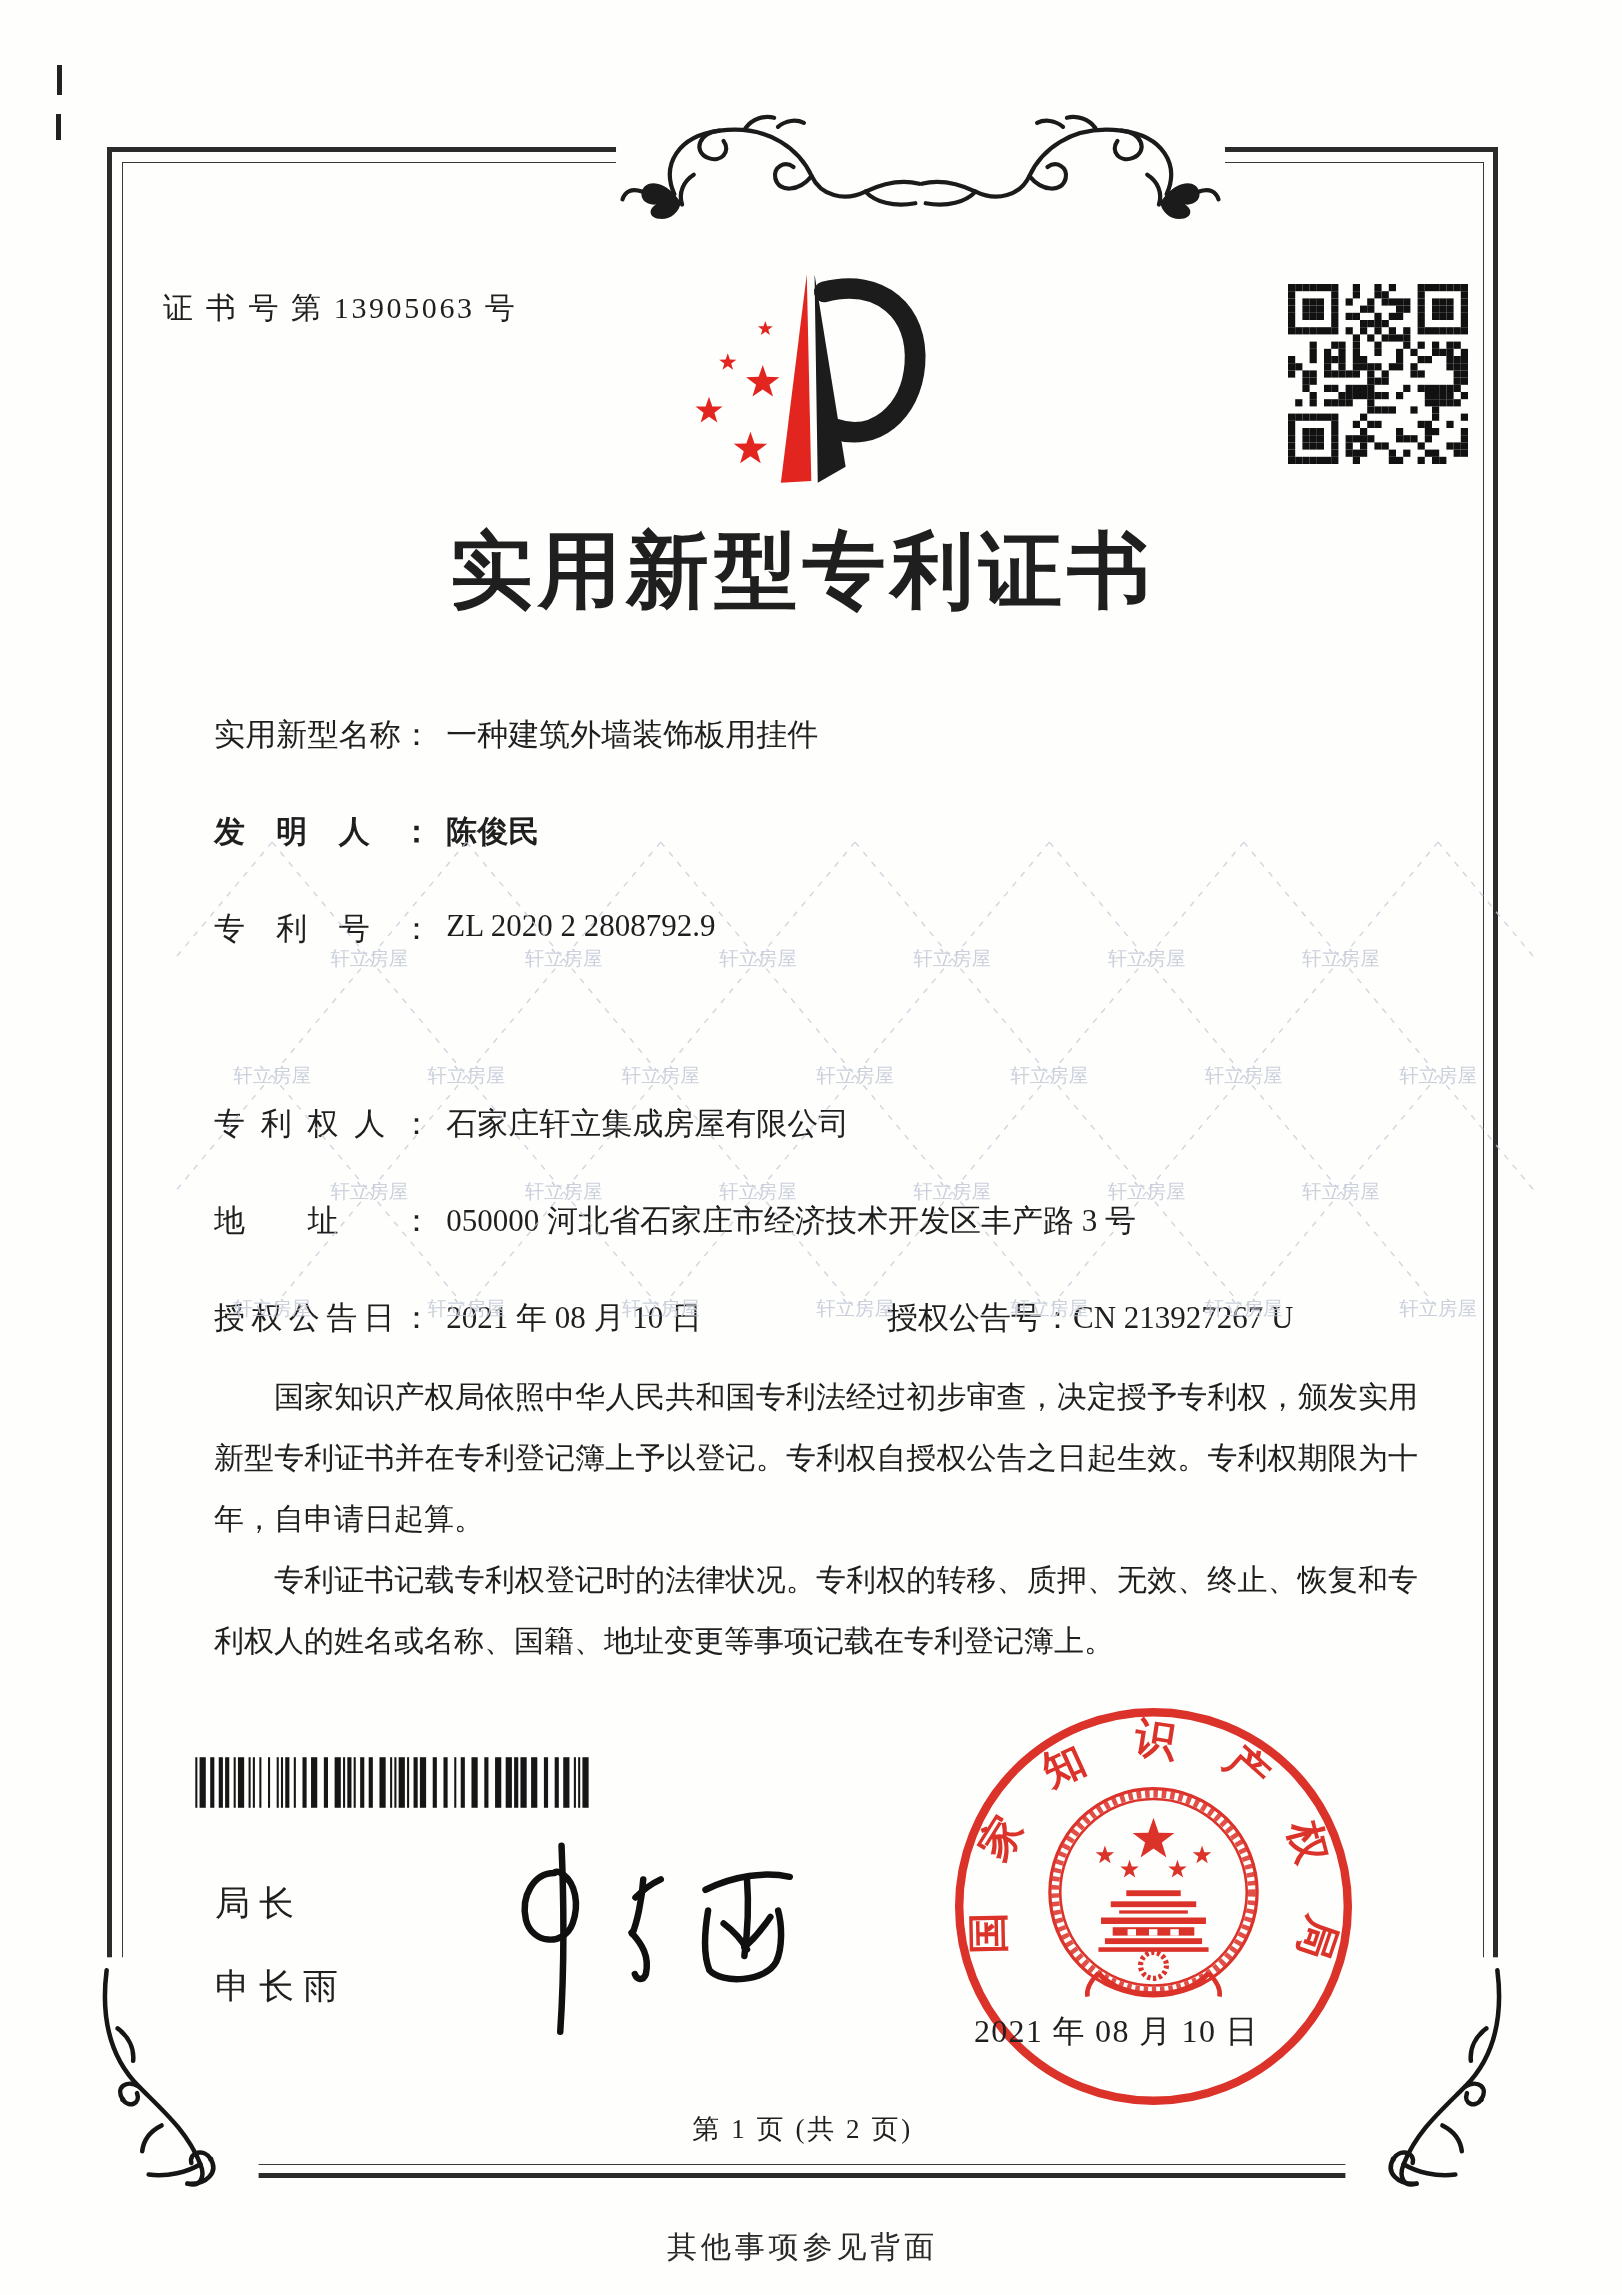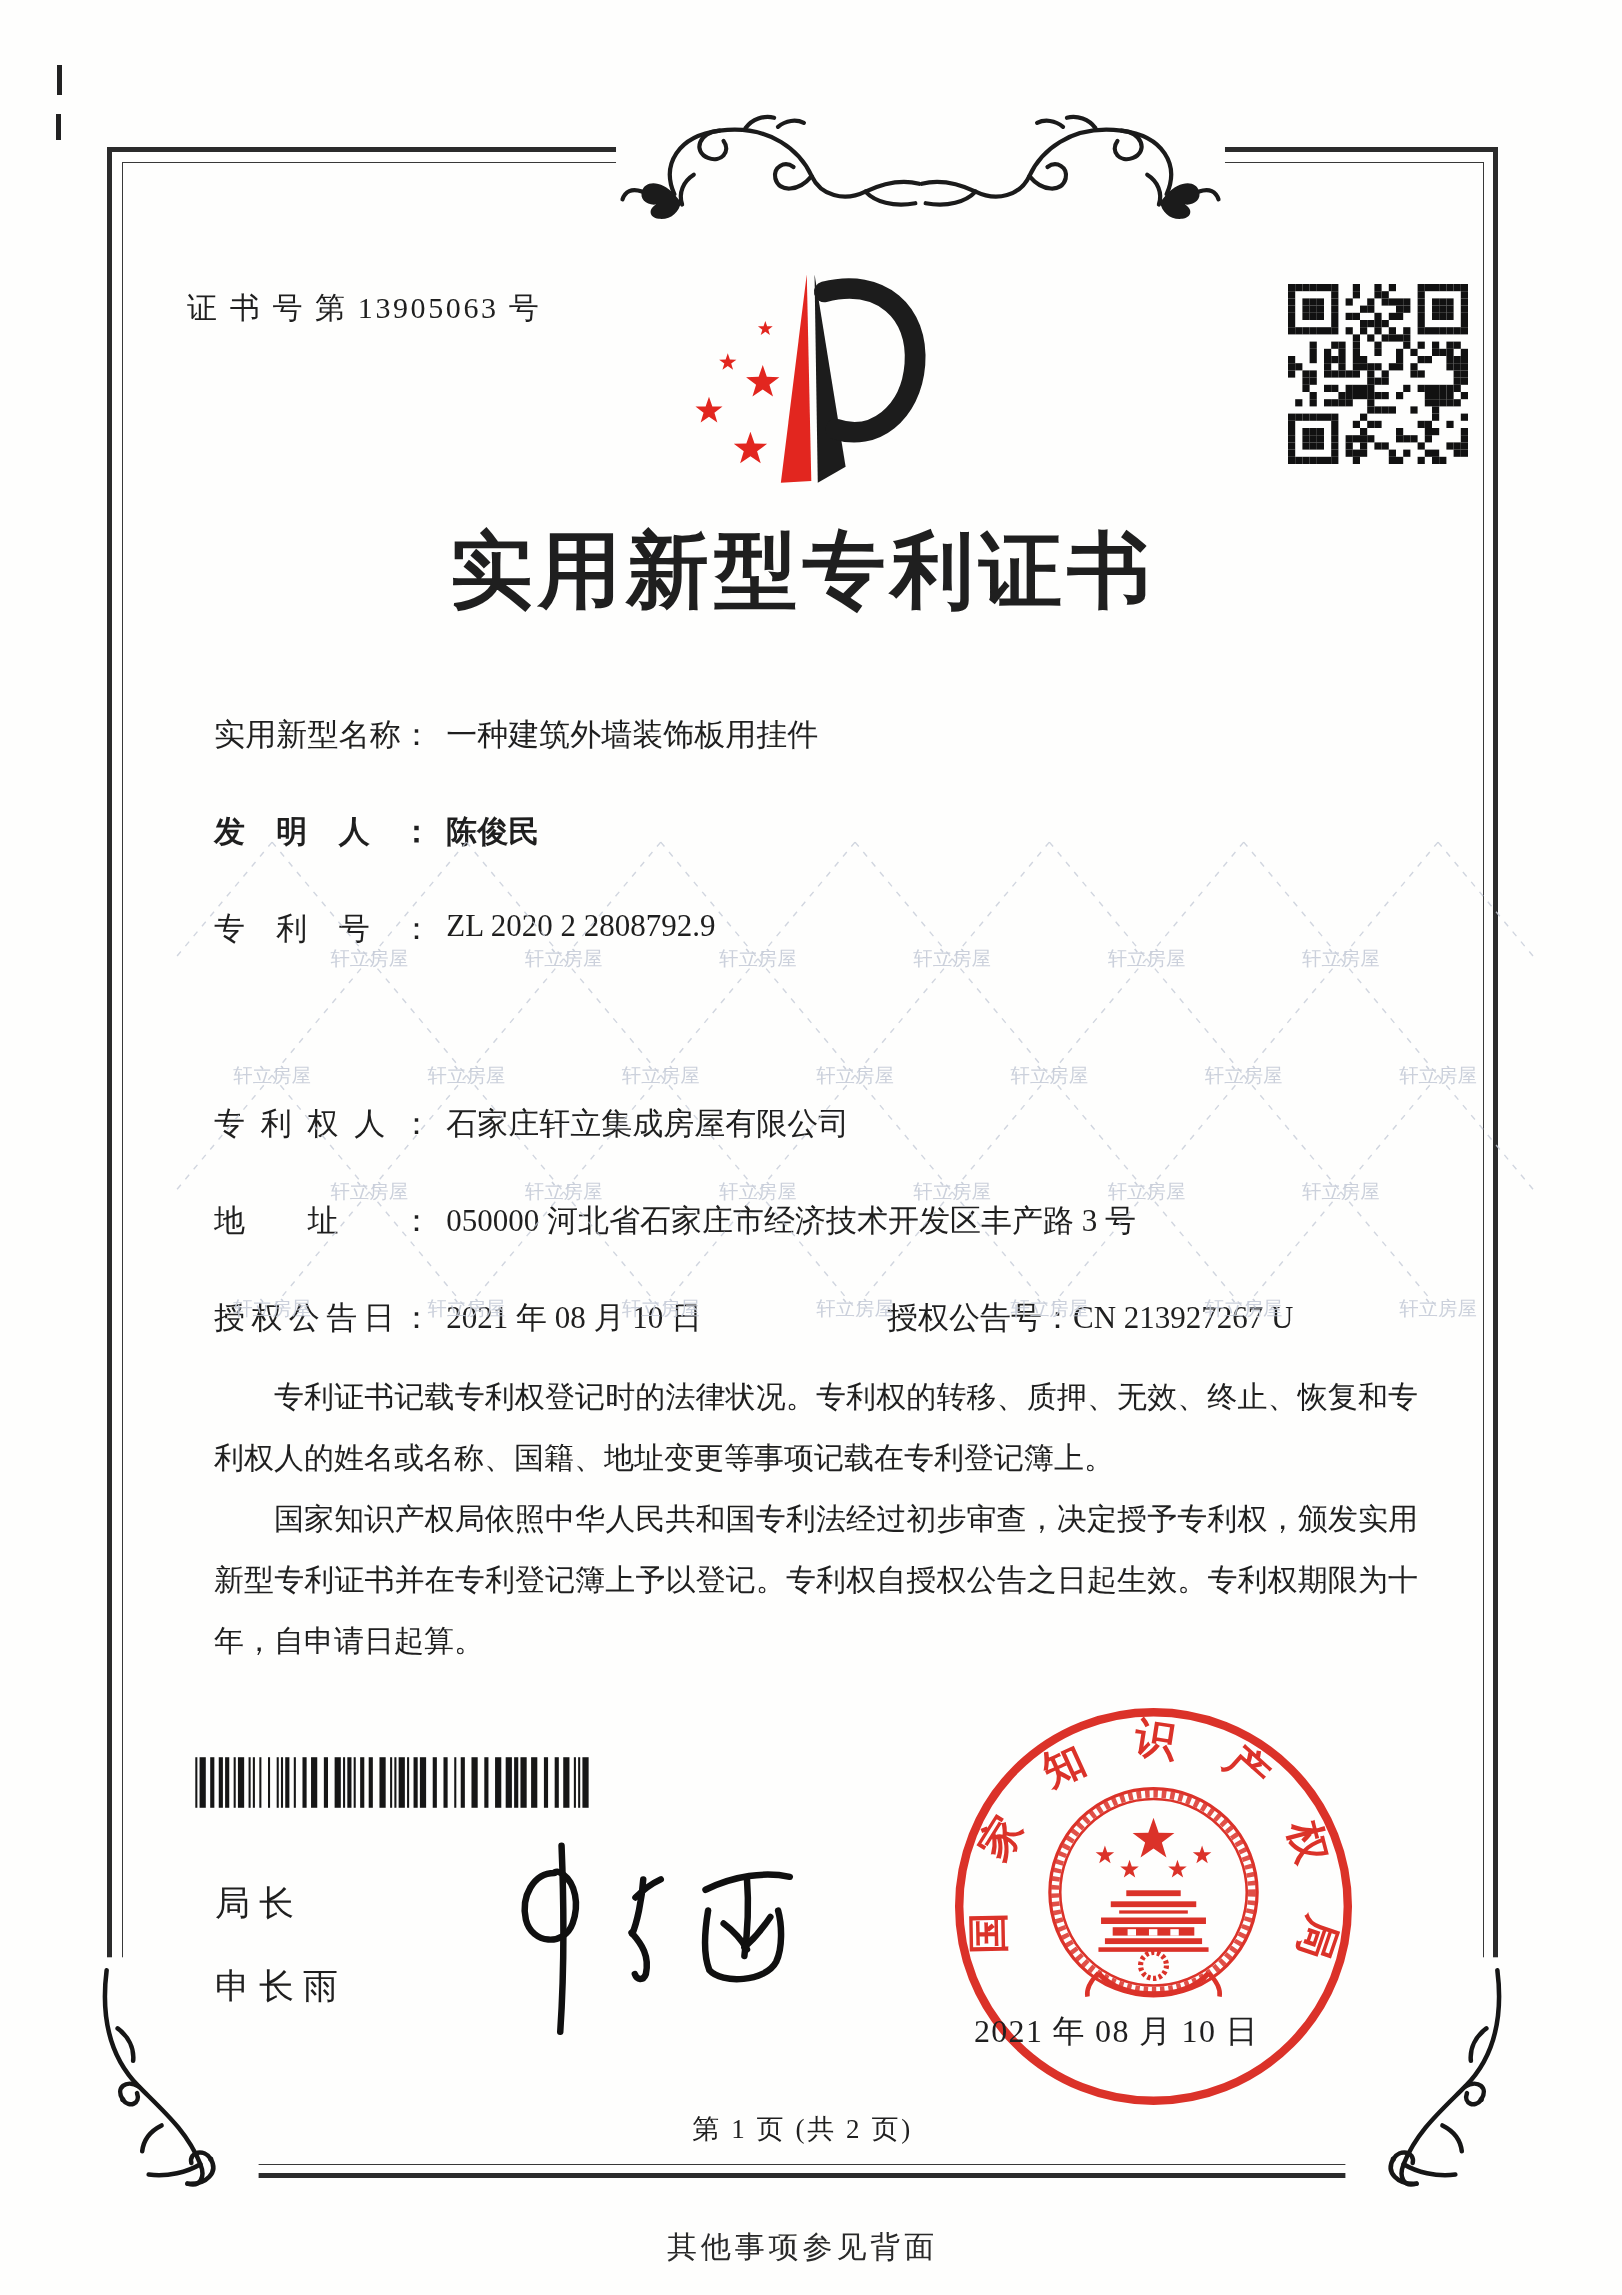"证 书 号 第 13905063" #cert-no { margin-left: 24px -> none }
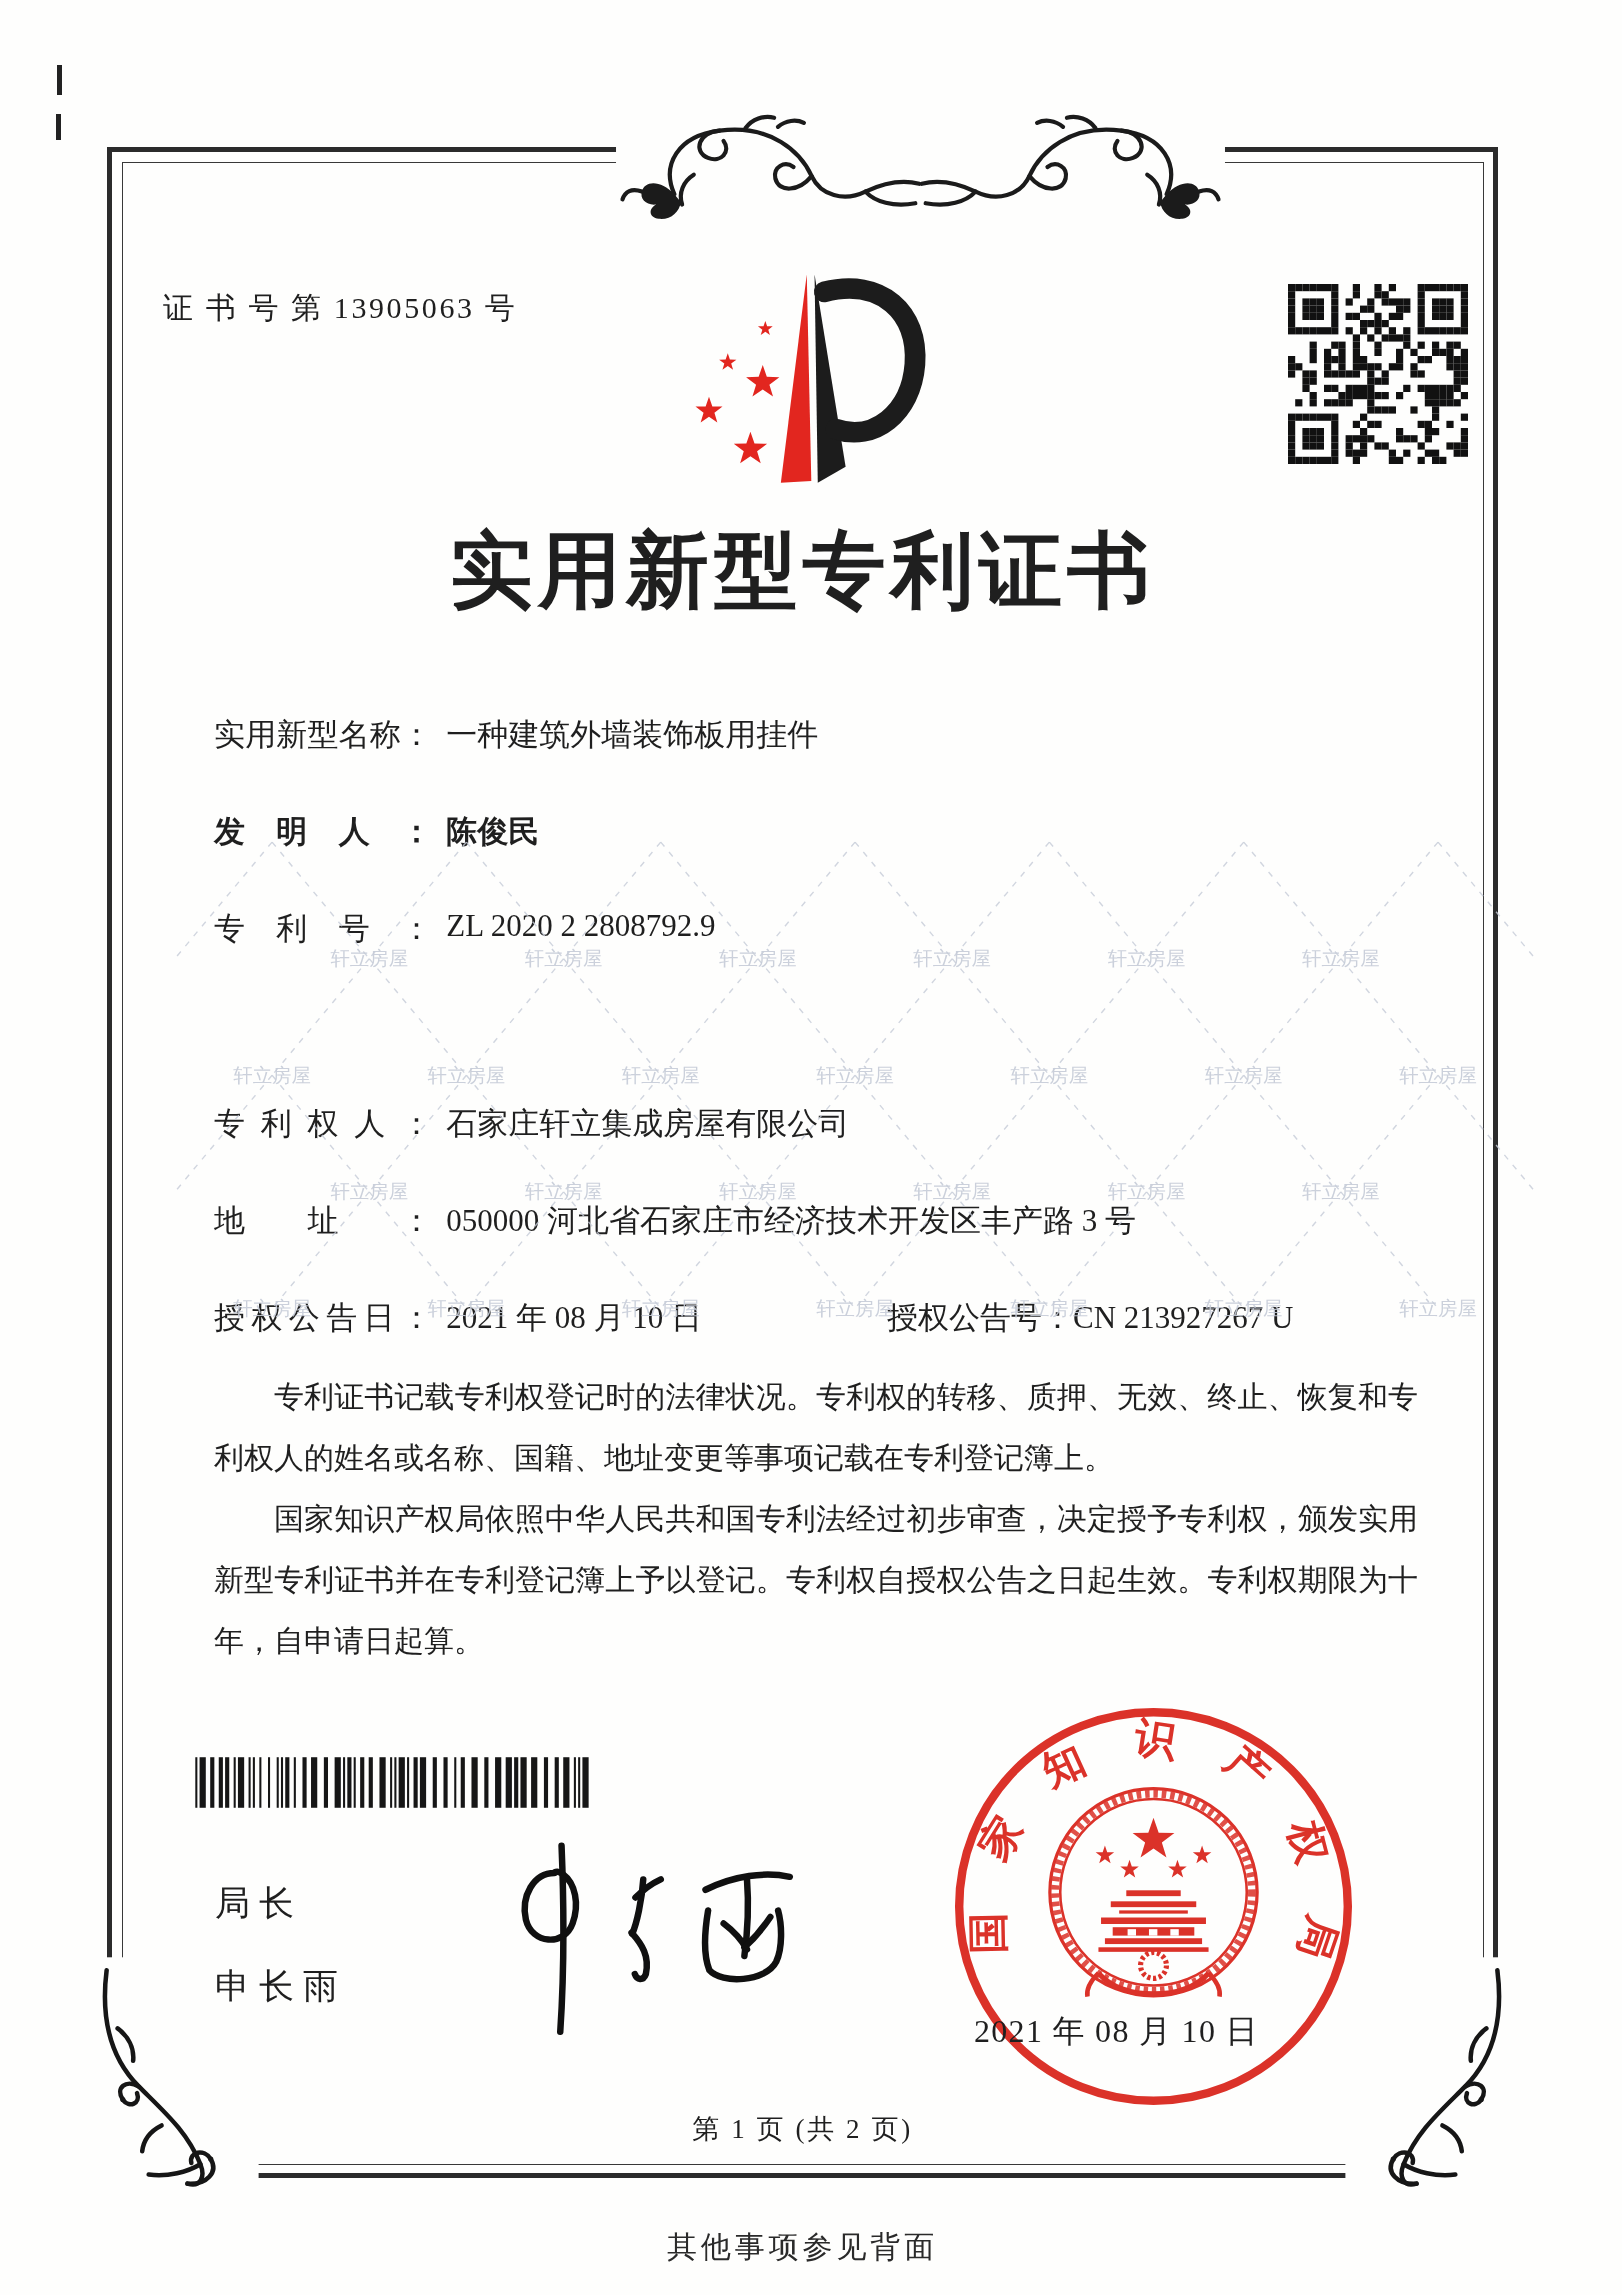"专利证书记载专利权登记时的法律状况。专利权的转移、质押、无效、终止、恢复和专利权" p { order: before "国家知识产权局依照中华人民共和国专利法经过初步审查，决定授予专利权，颁发实用新型" -> after "国家知识产权局依照中华人民共和国专利法经过初步审查，决定授予专利权，颁发实用新型" }
